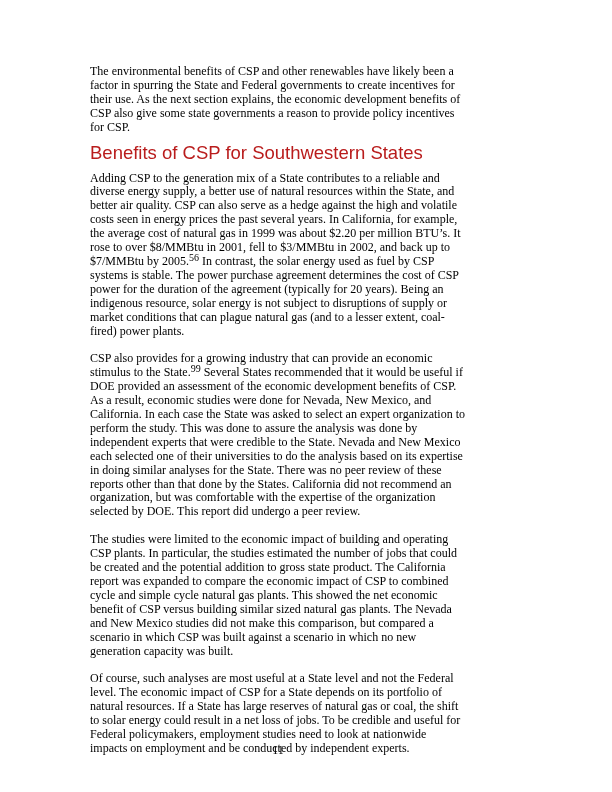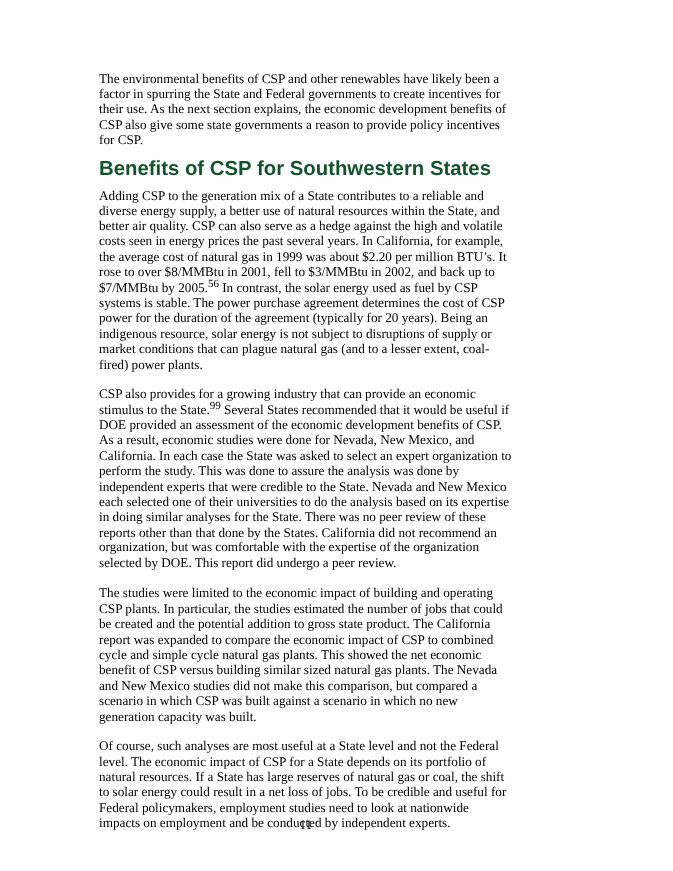"Benefits of CSP for Southwestern" .section-heading { color: #14532d -> #b91c1c; font-weight: bold -> normal }
